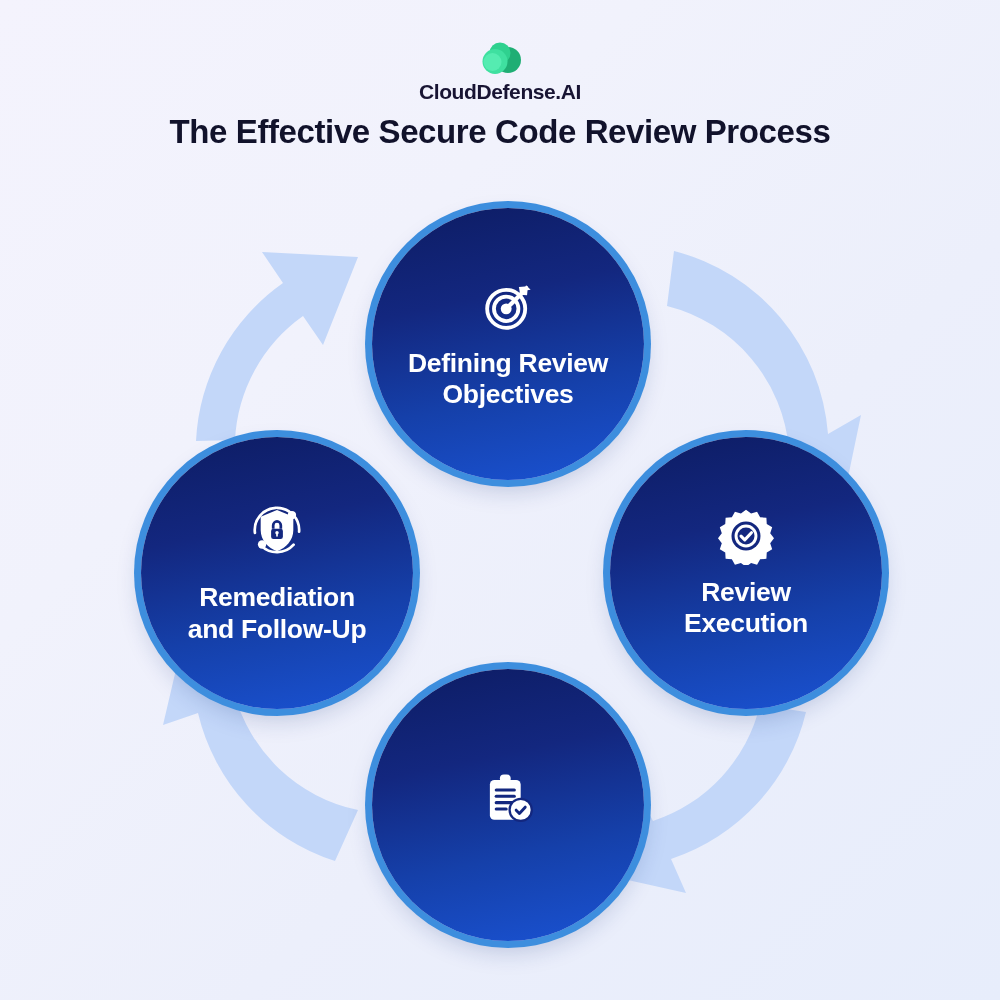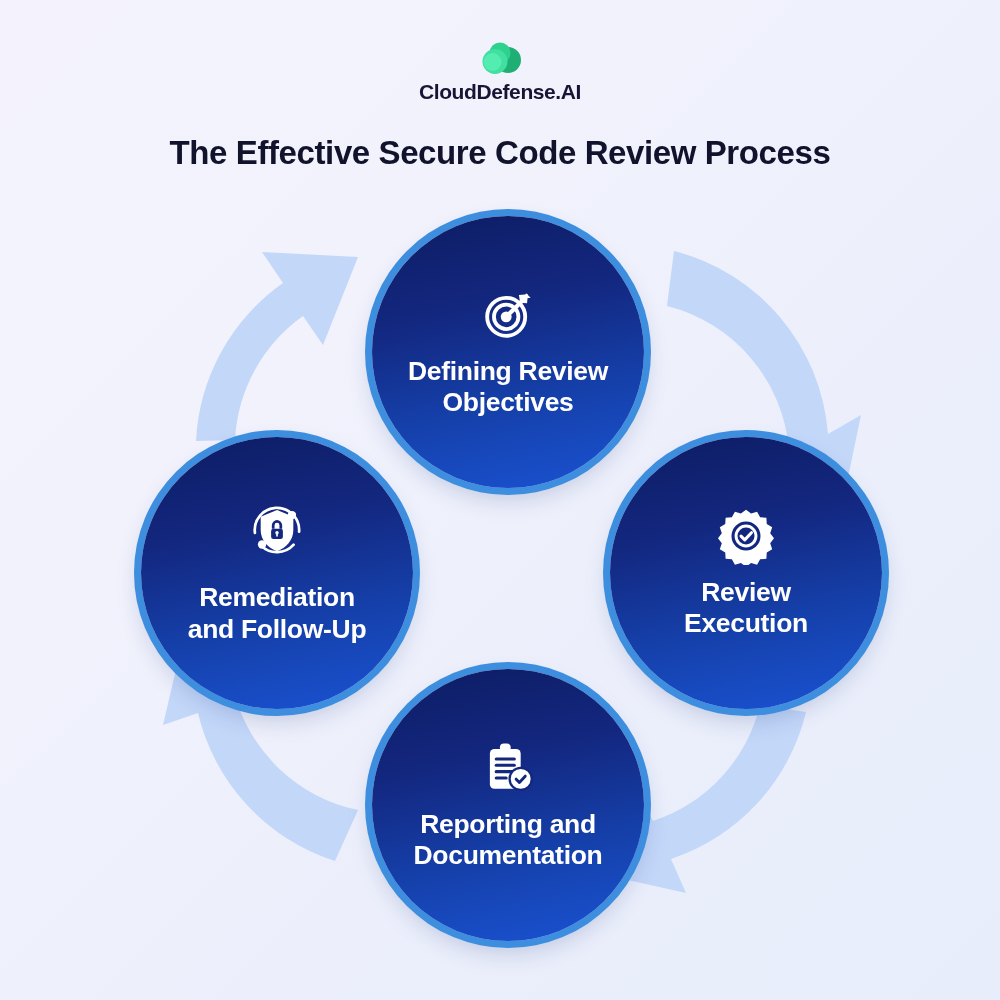"The Effective Secure Code Review" .page-title { margin-top: 21px -> none }
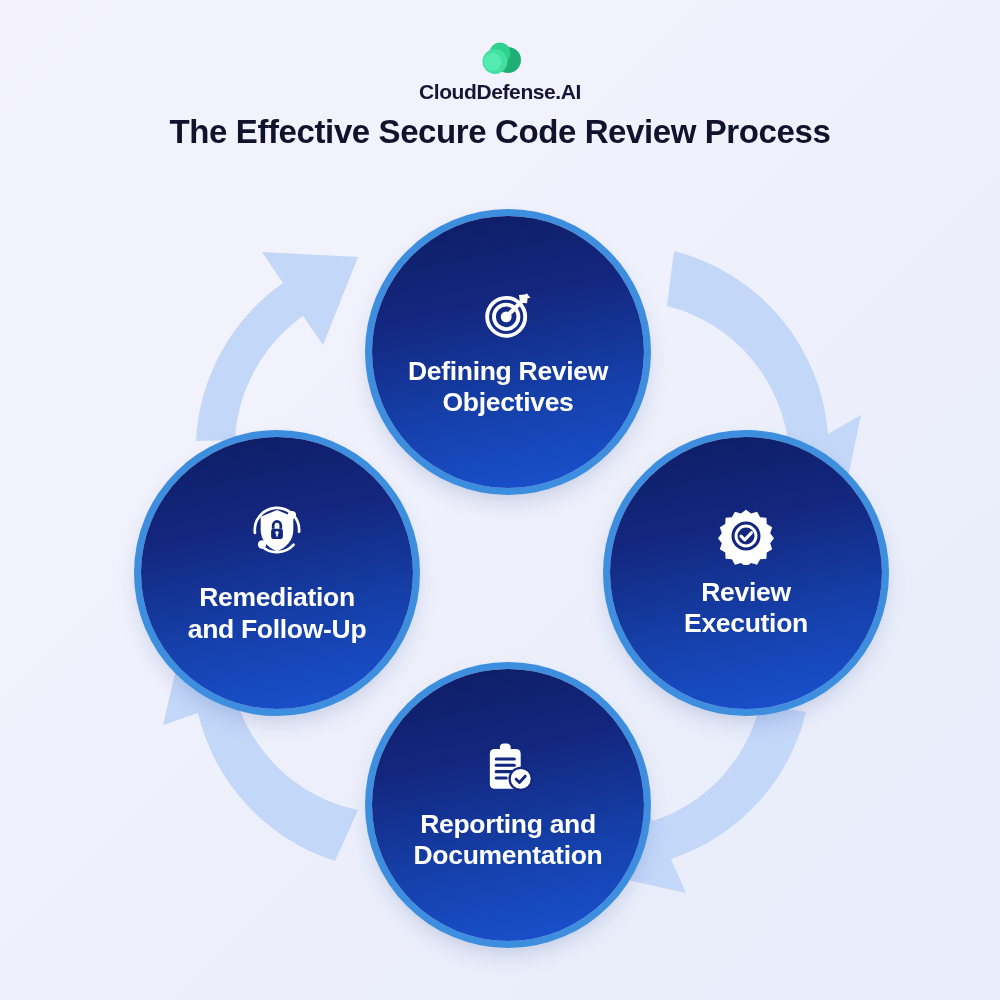"Defining Review" .node-top { top: 216px -> 208px }
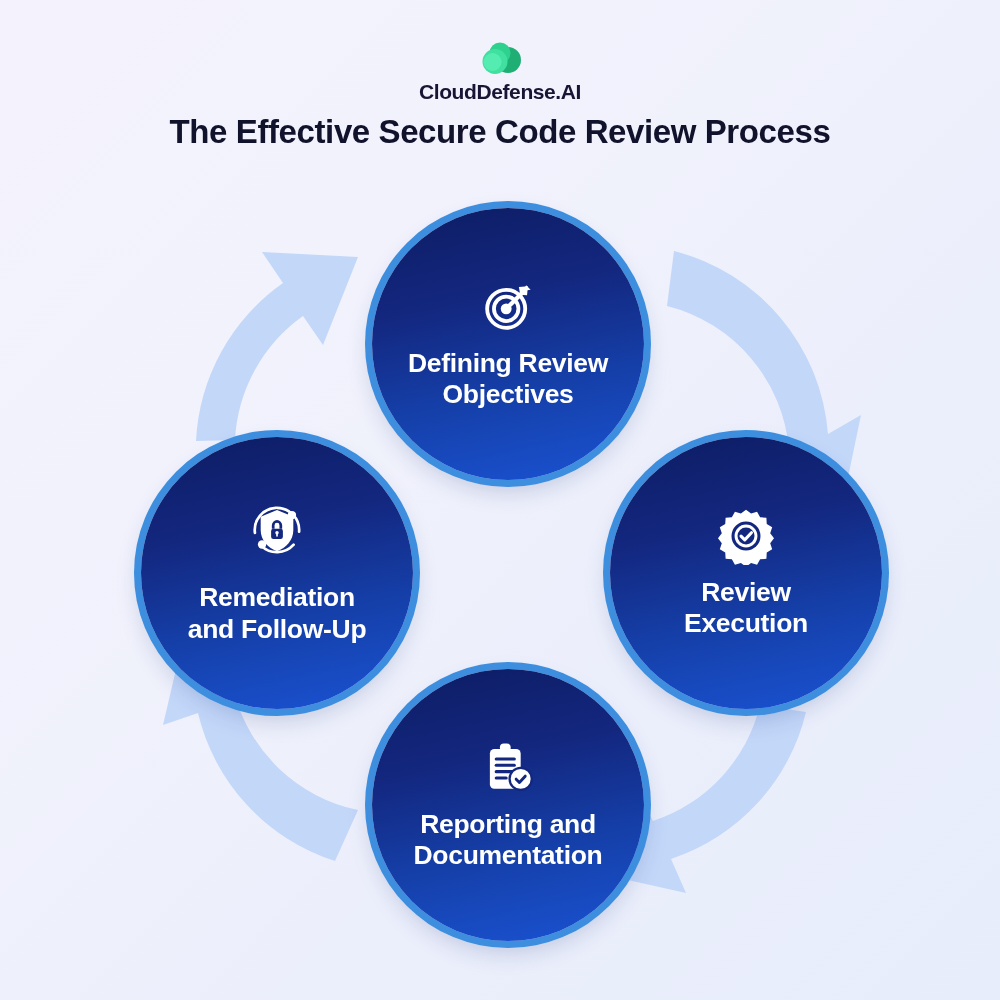"Reporting and" div.node-label { html: <div>Reporting and Documentation</div> -> none }
